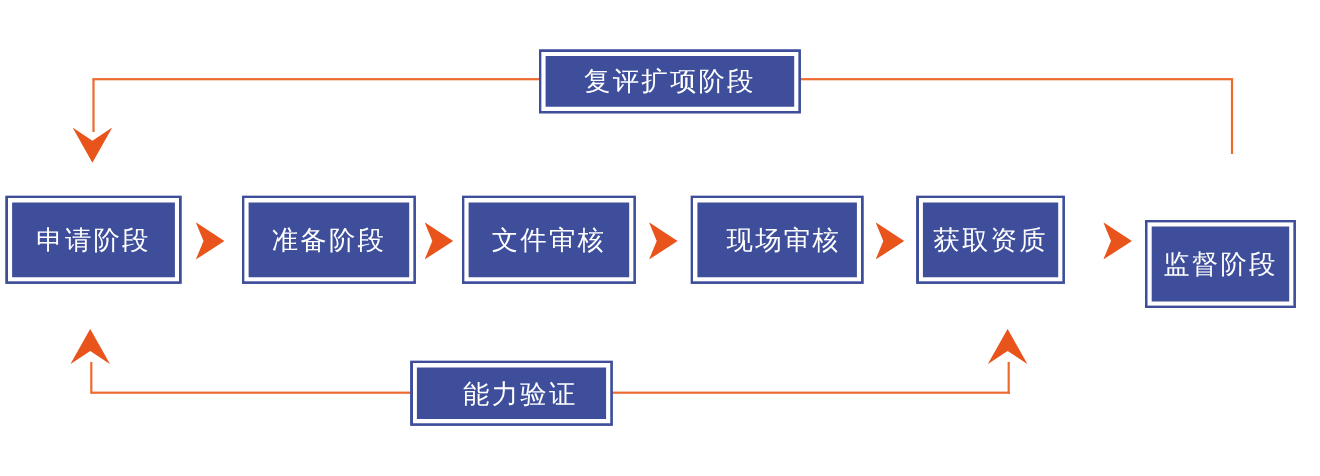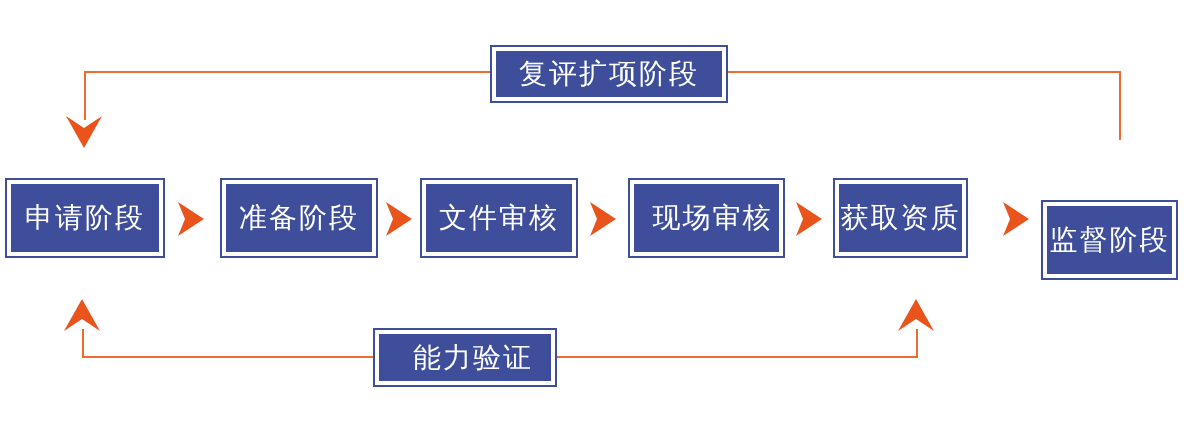"复评扩项阶段" .box { font-size: 28px -> 24px }
